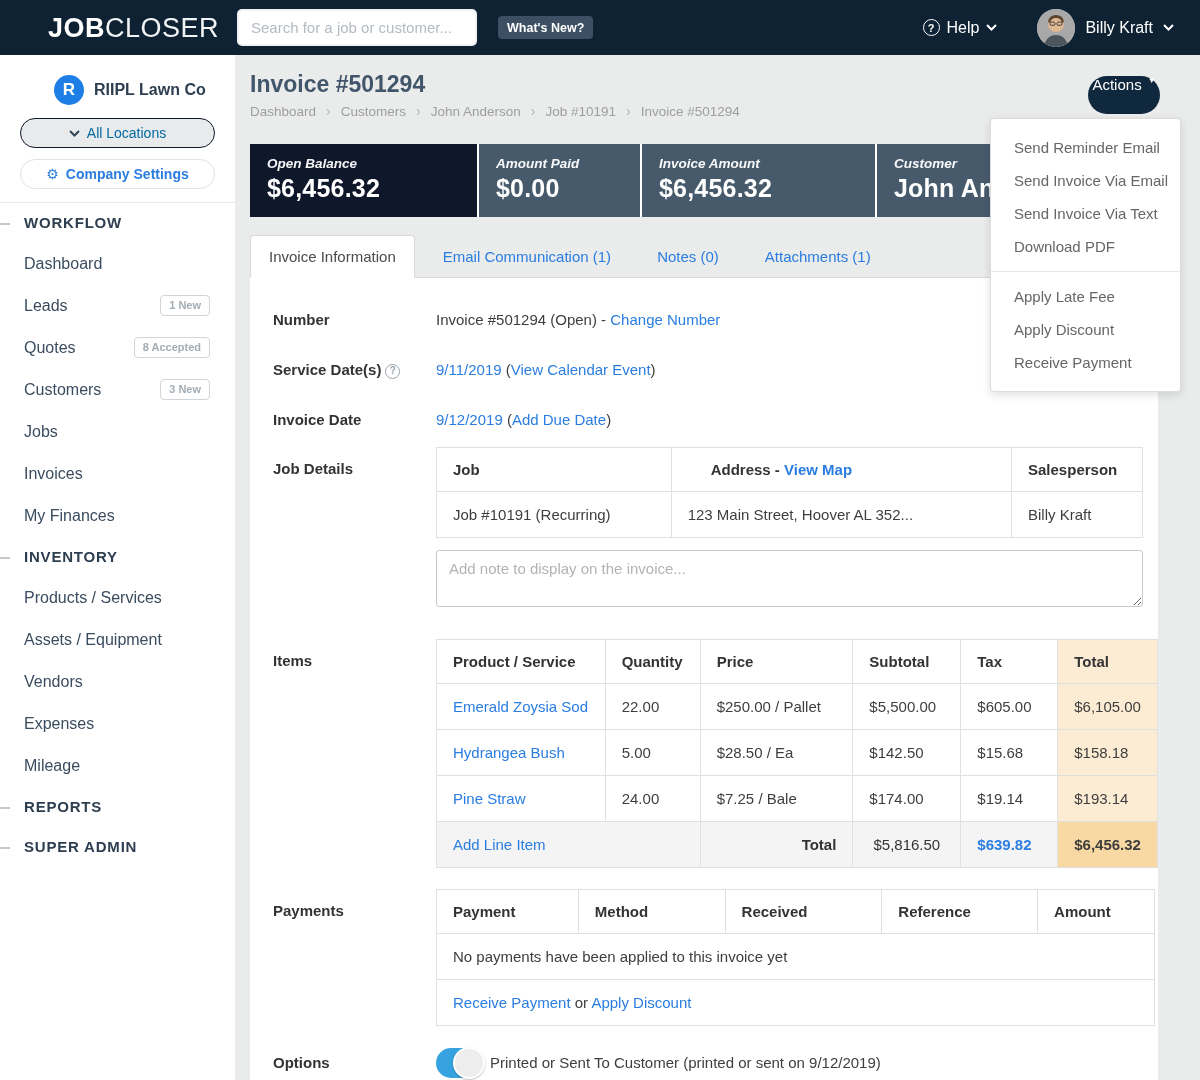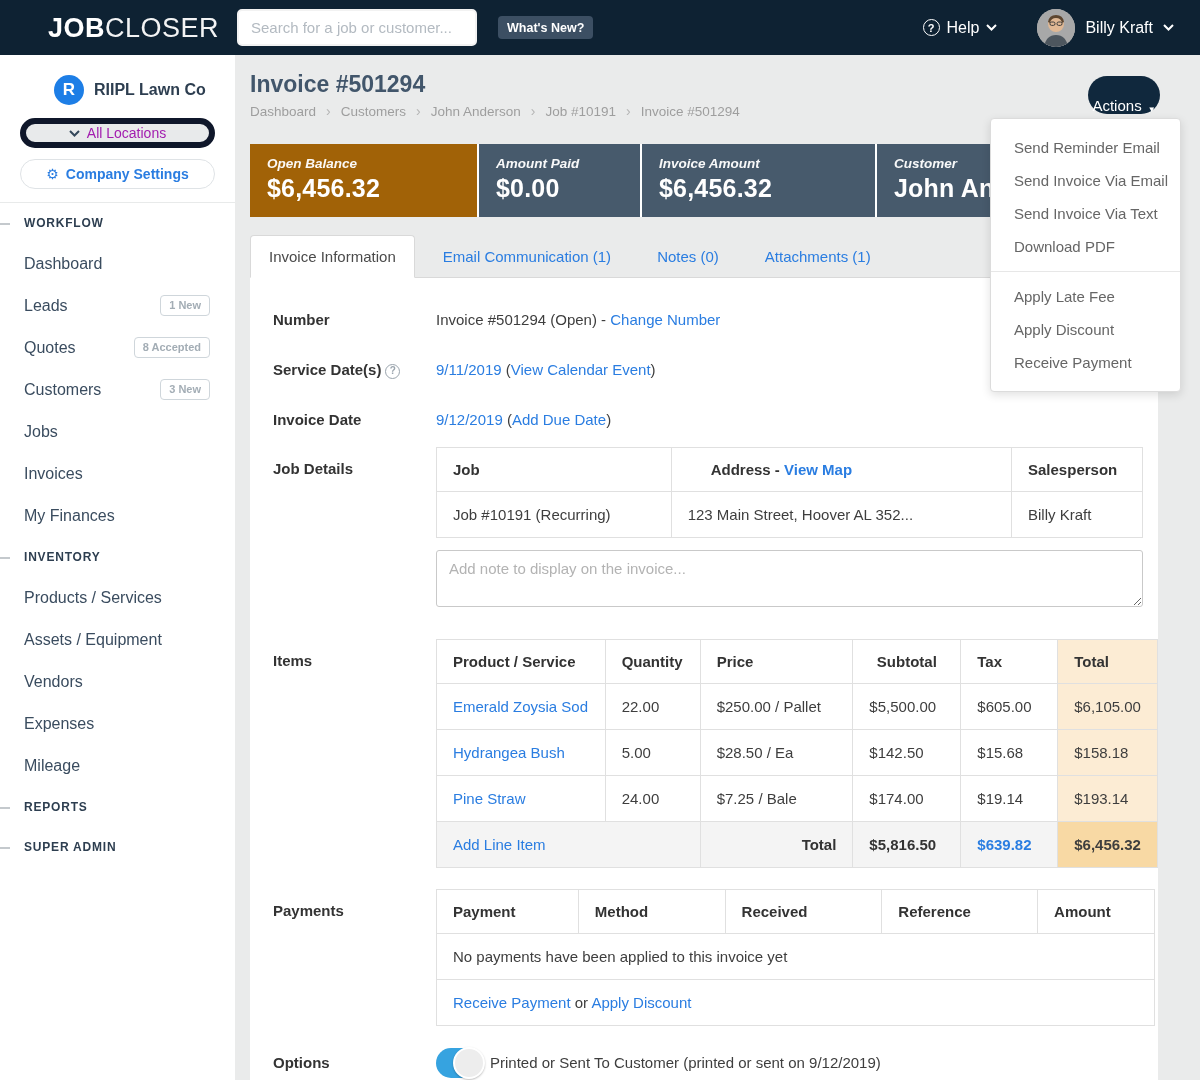"Actions" .actions-btn { align-items: flex-end -> flex-start }
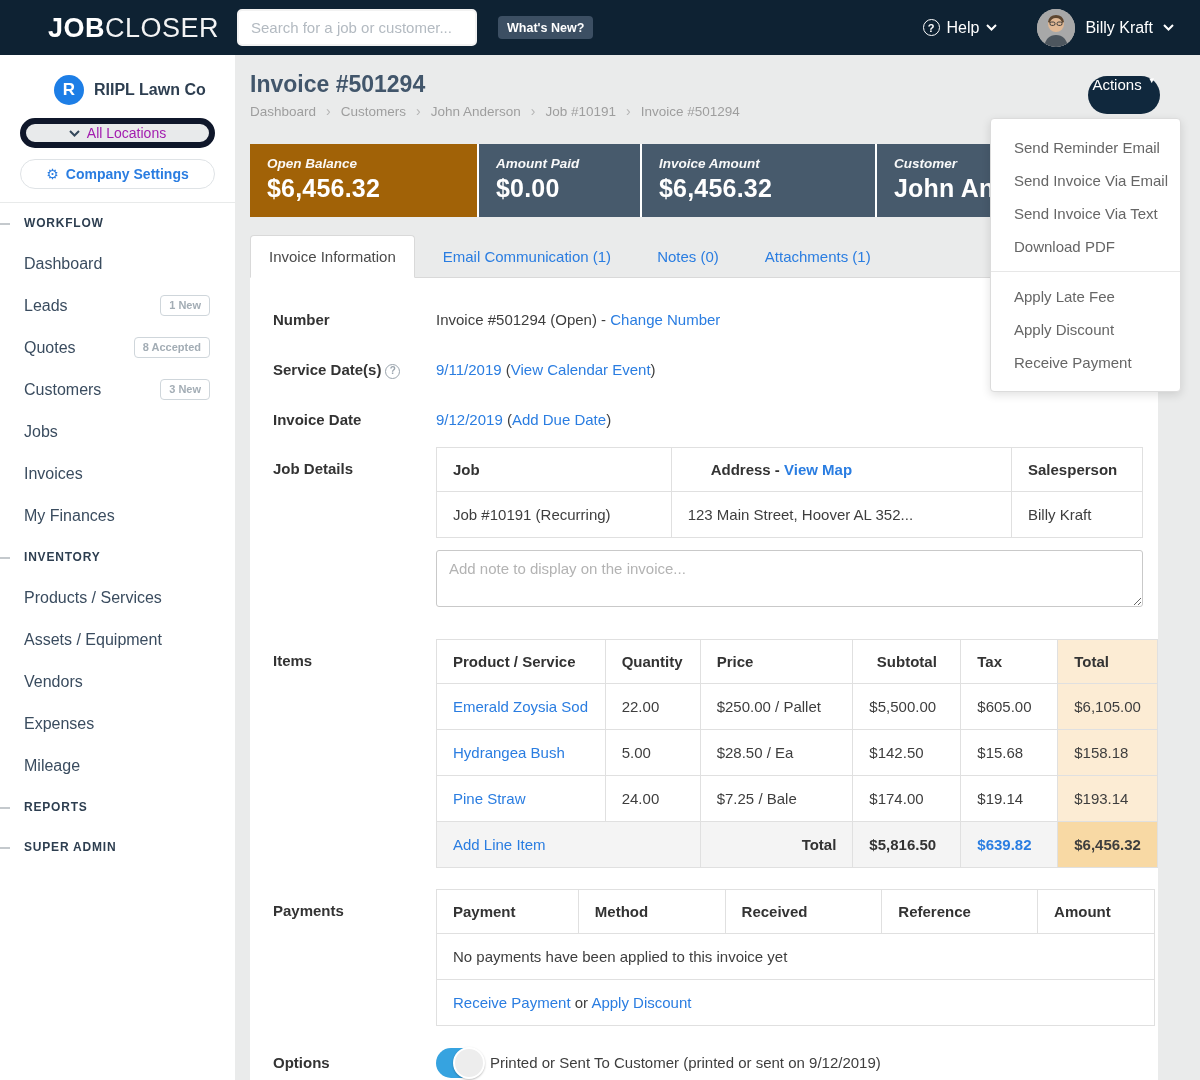"All Locations" .locations-pill { border: 6px solid #0f172a -> 1px solid #0f172a; color: #a21caf -> #0369a1 }
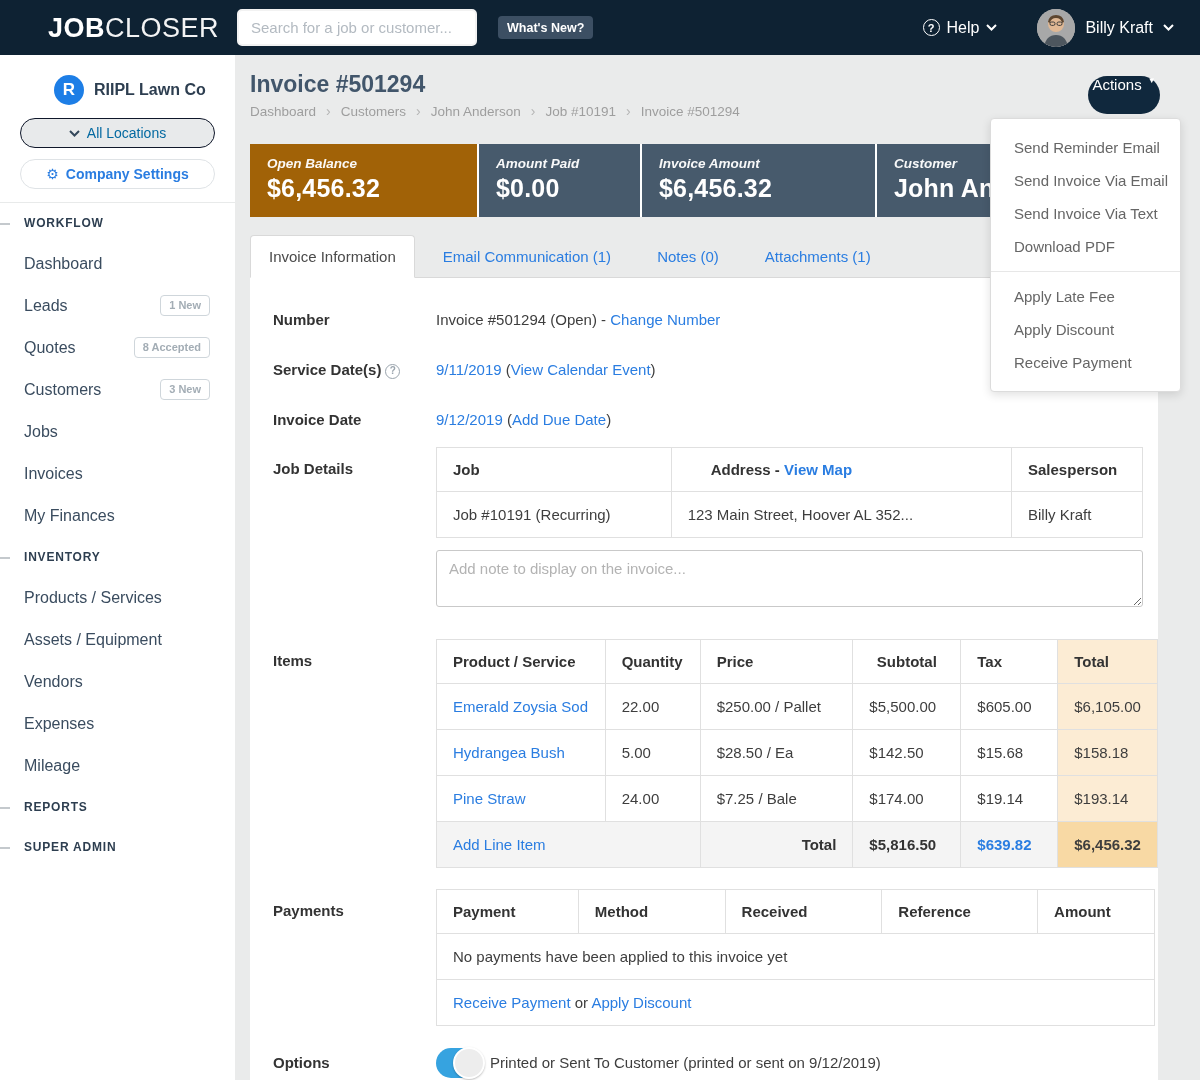"Open Balance" .stat-card.orange { background: #a16207 -> #0f172a }
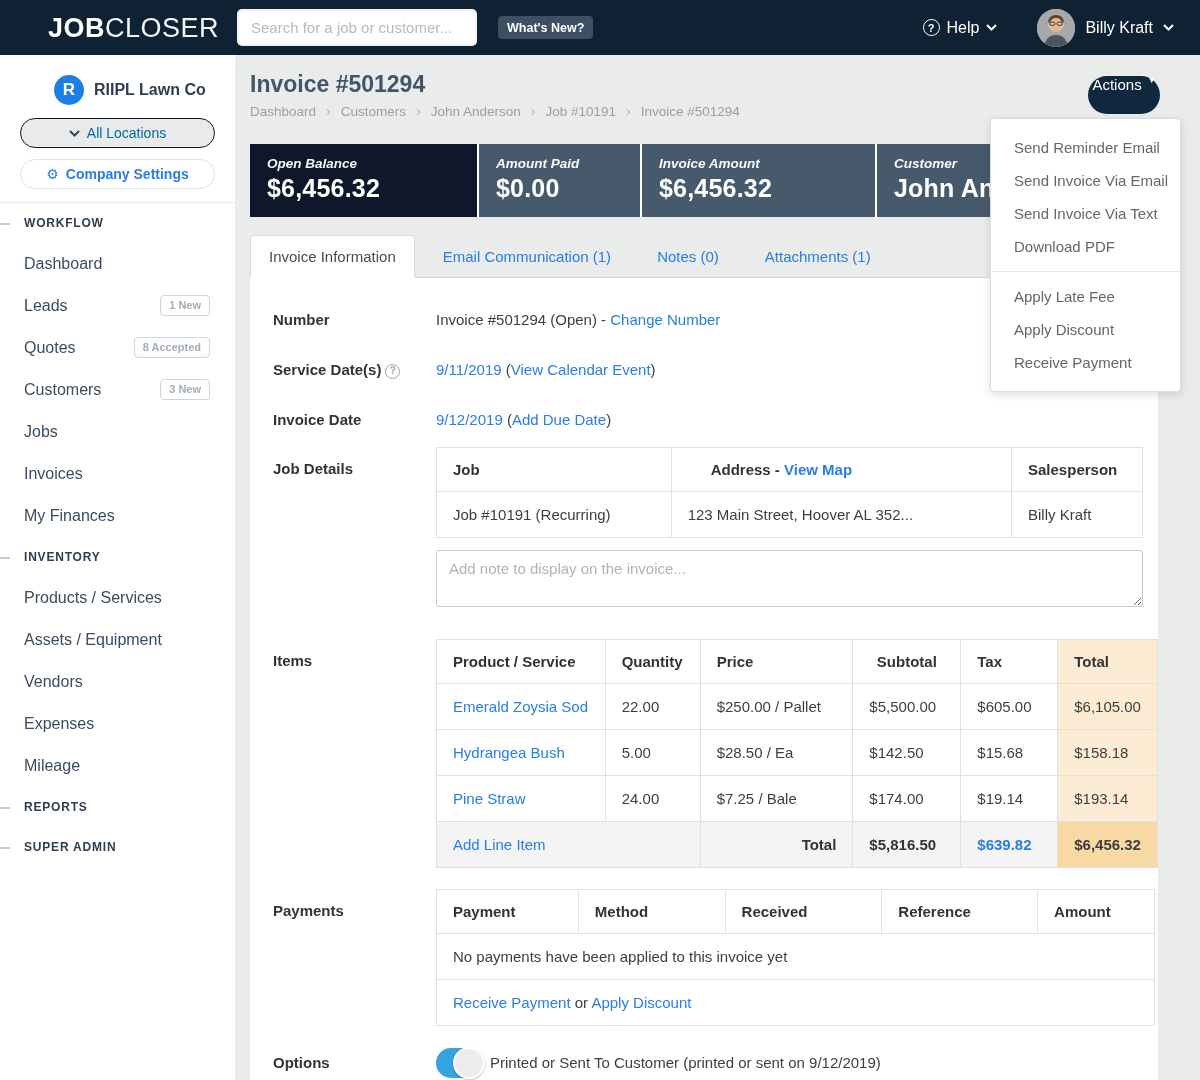"WORKFLOW" .section-header { font-size: 12px -> 15px }
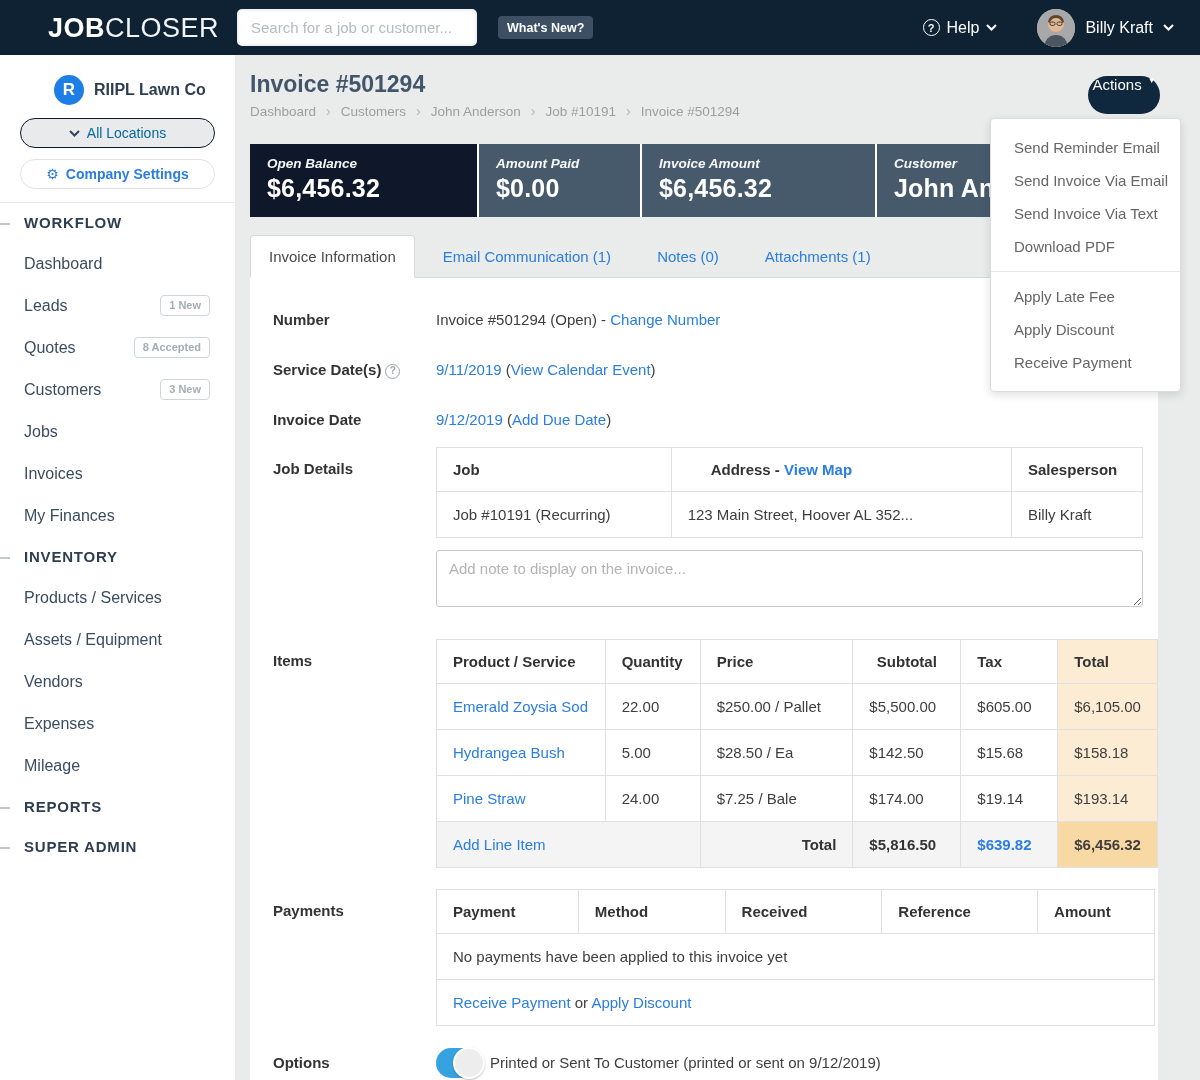"Subtotal" .it-c4 { text-align: center -> none }
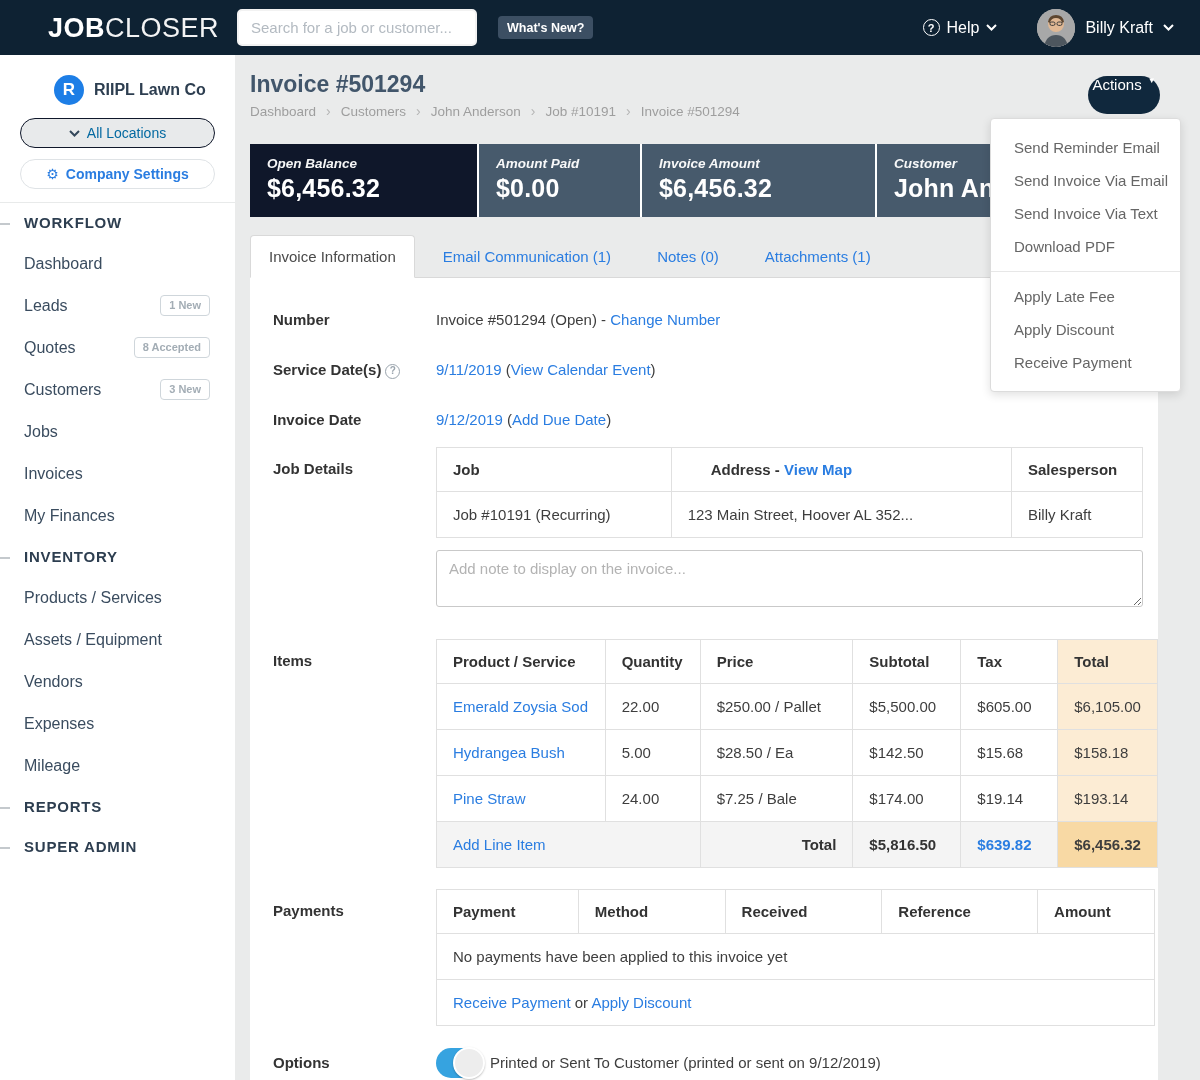"$5,816.50" .items-footer .subtotal-v { font-weight: bold -> normal; text-align: none -> center }
